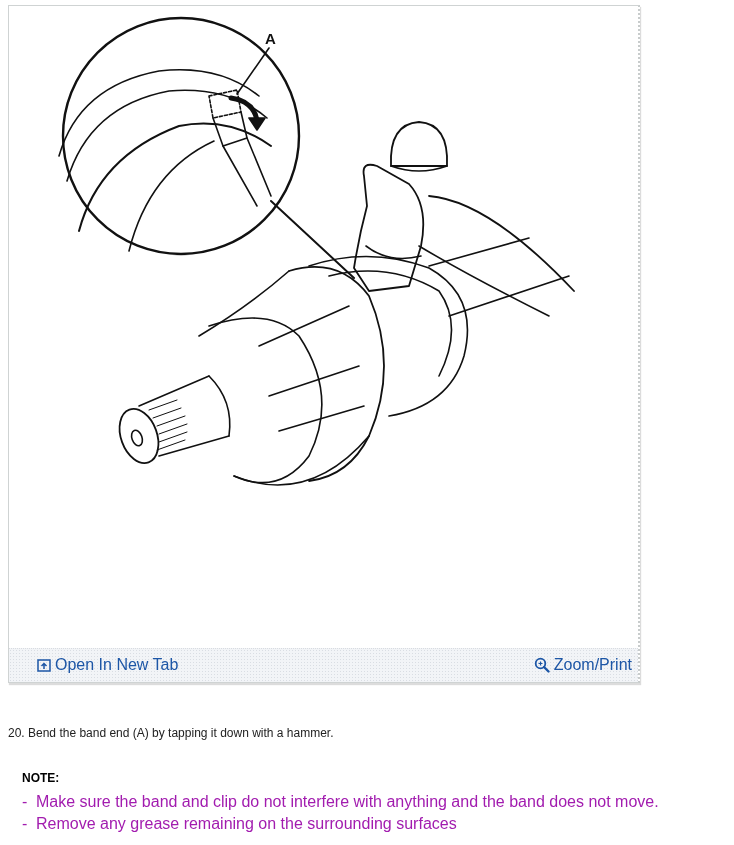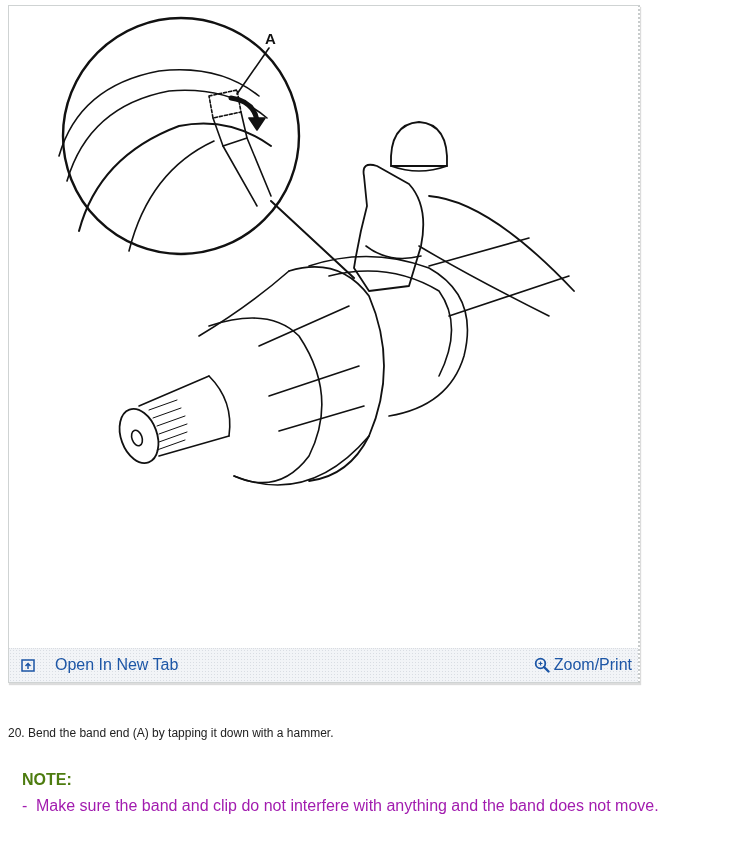"Open In New Tab" .footer-link.left { gap: 16px -> none; left: 12px -> 28px }
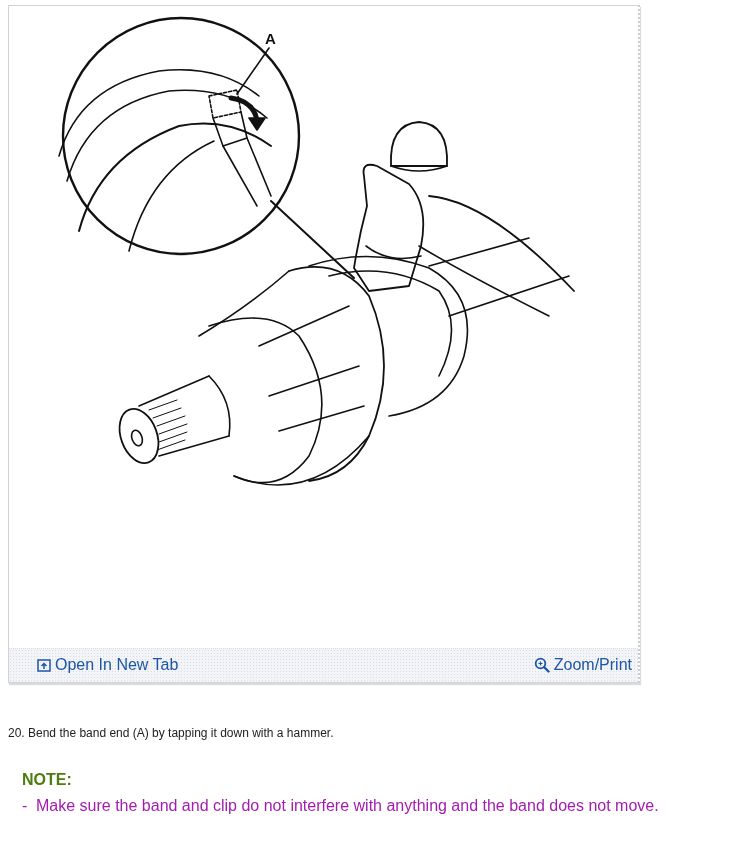"NOTE:" .note-title { color: #4d7c0f -> #000000; font-size: 16px -> 12px }
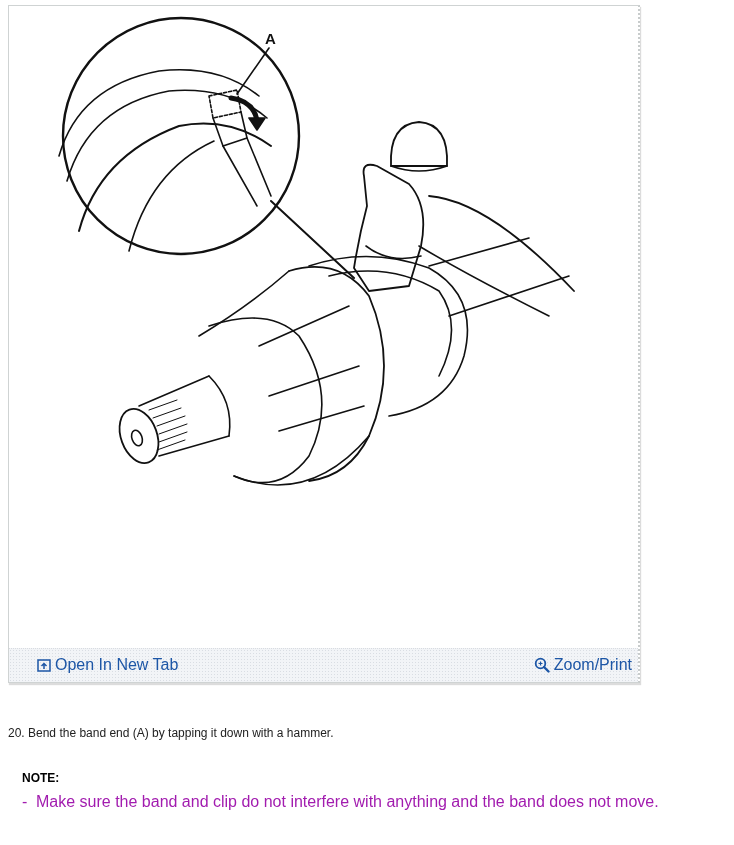"- Remove any grease remaining" div.note-item { html: none -> <div> <span>-</span><span>Remove any grease remaining on the surrounding surfaces</span> </div> }
